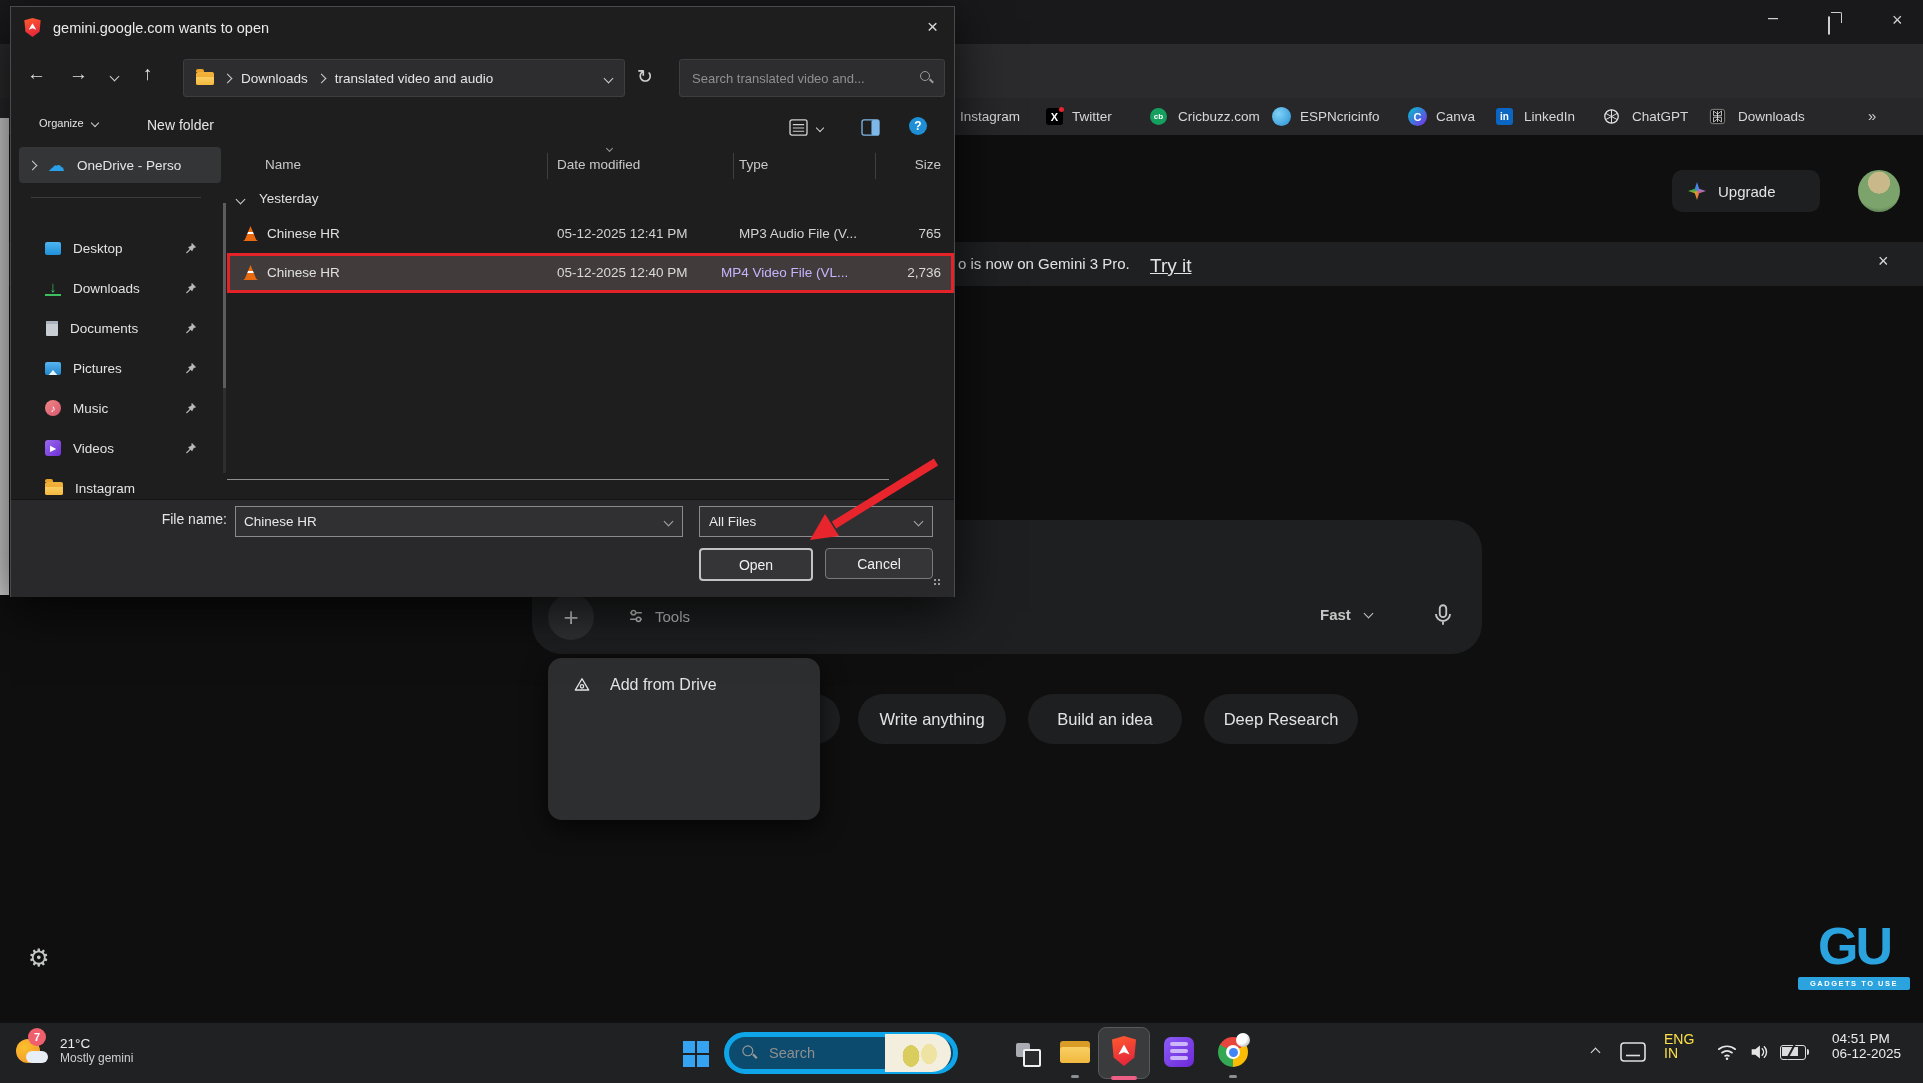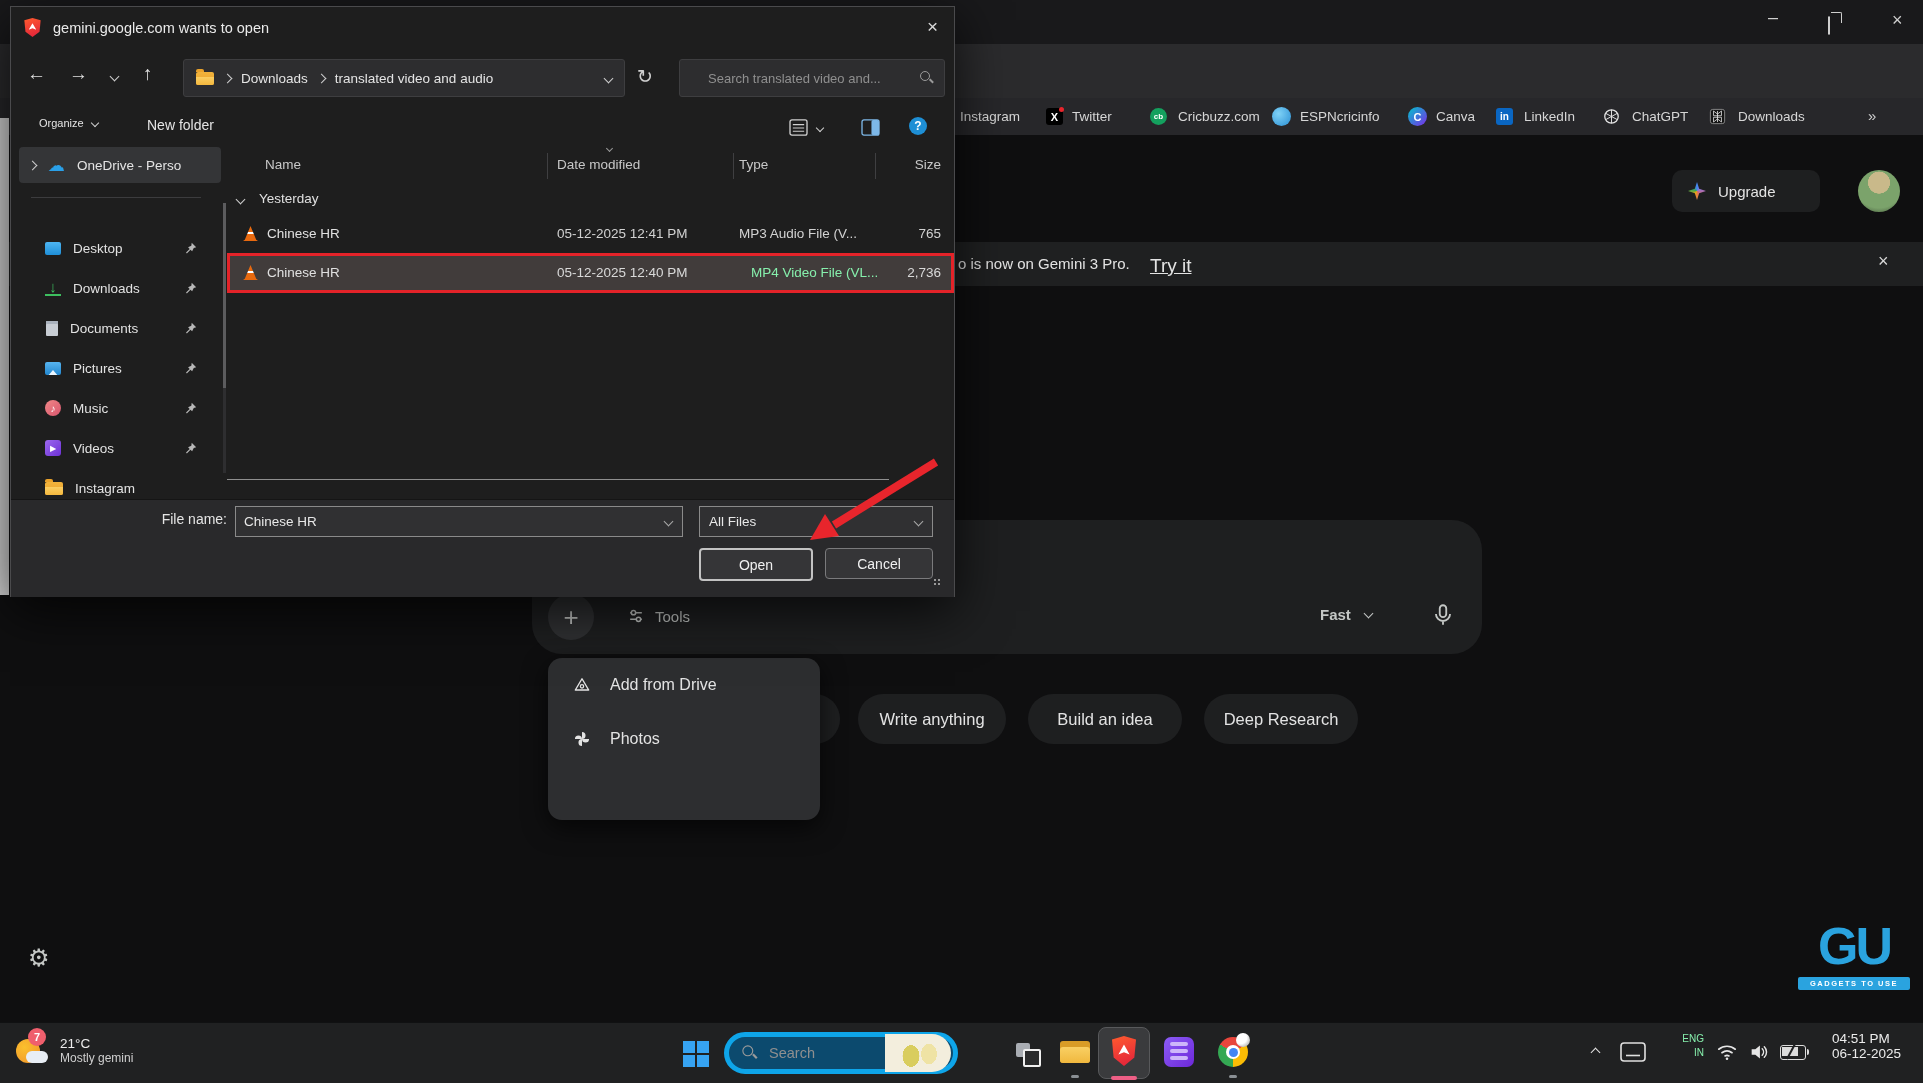"Search translated video and..." input { margin-left: 16px -> none }
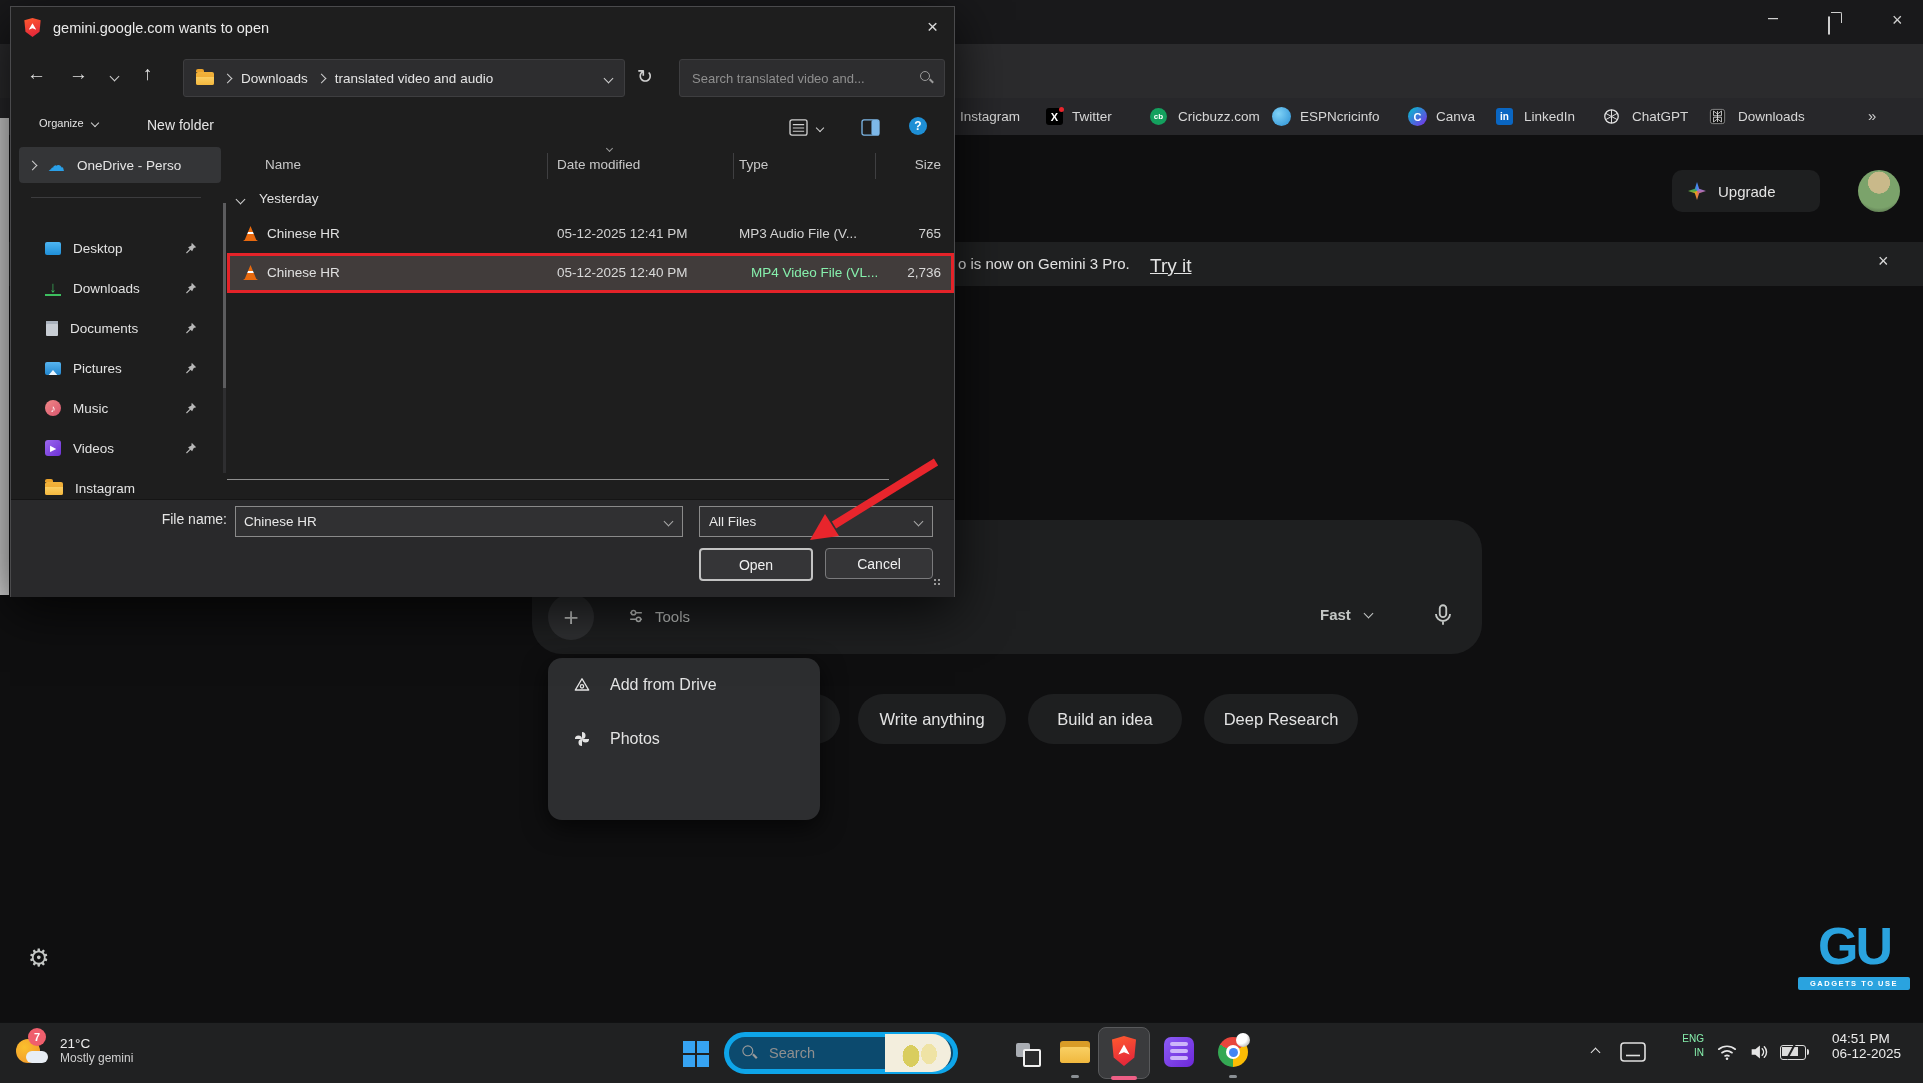"MP4 Video File (VL..." span.abs { color: #86efac -> #c4b5fd; left: 521px -> 491px }
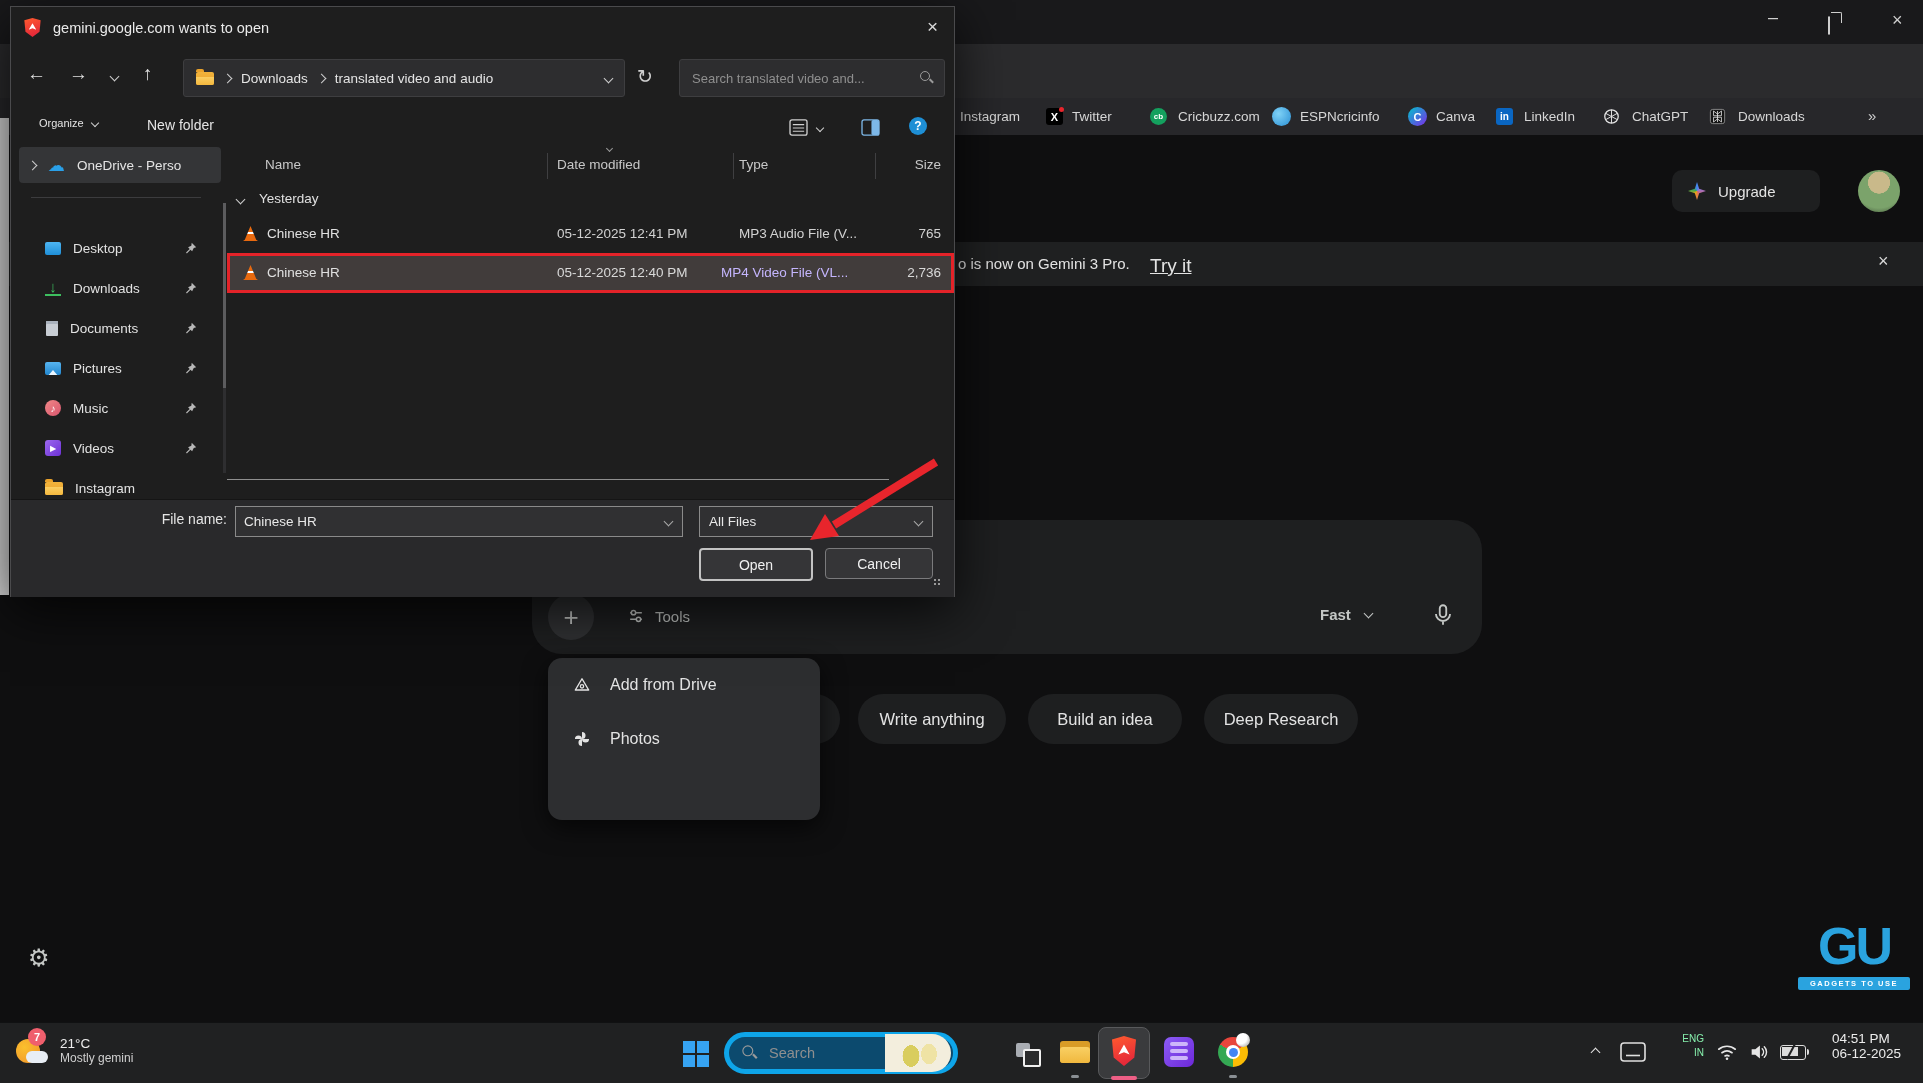"Photos" div.menu-row { html: <div> <svg> <path></path> </svg> <span>Photos</span> </div> -> none }
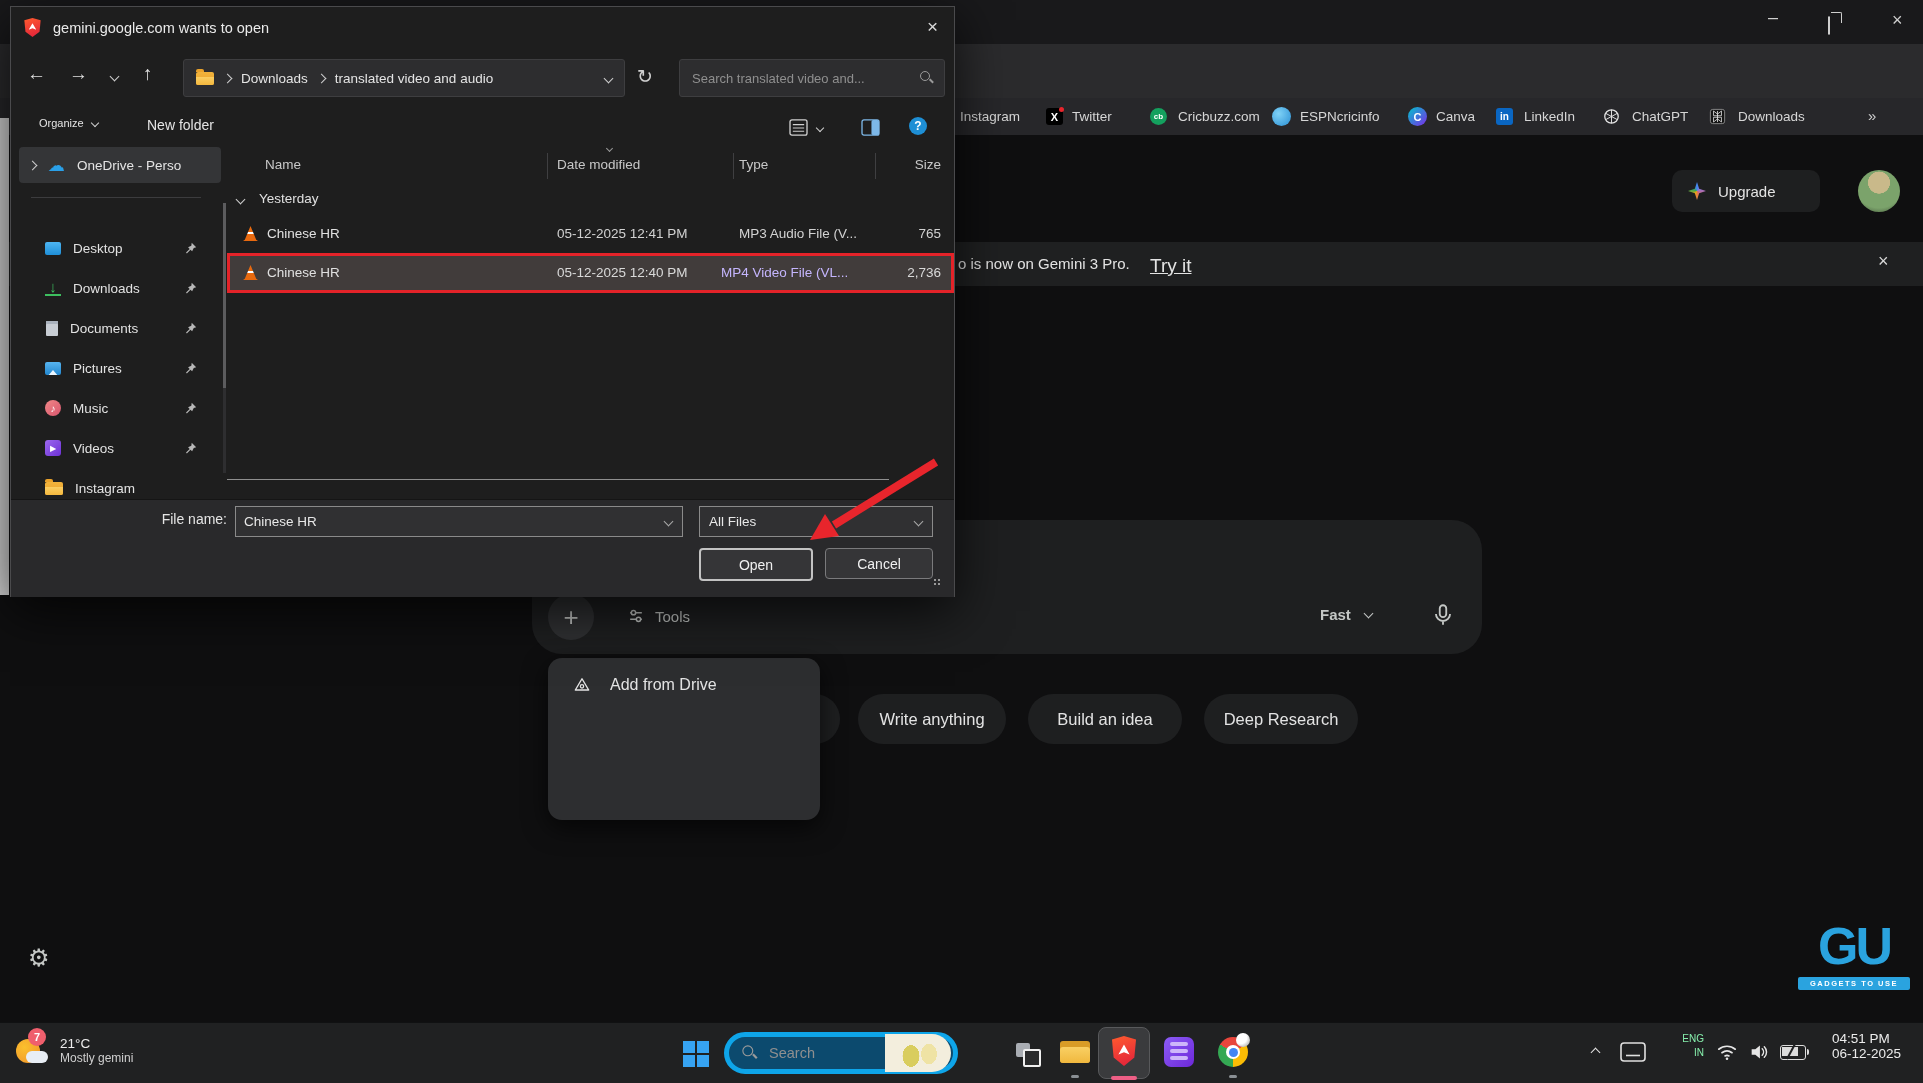"ENG" .tray-txt { color: #86efac -> #fde047; font-size: 10px -> 14px; text-align: right -> left }
